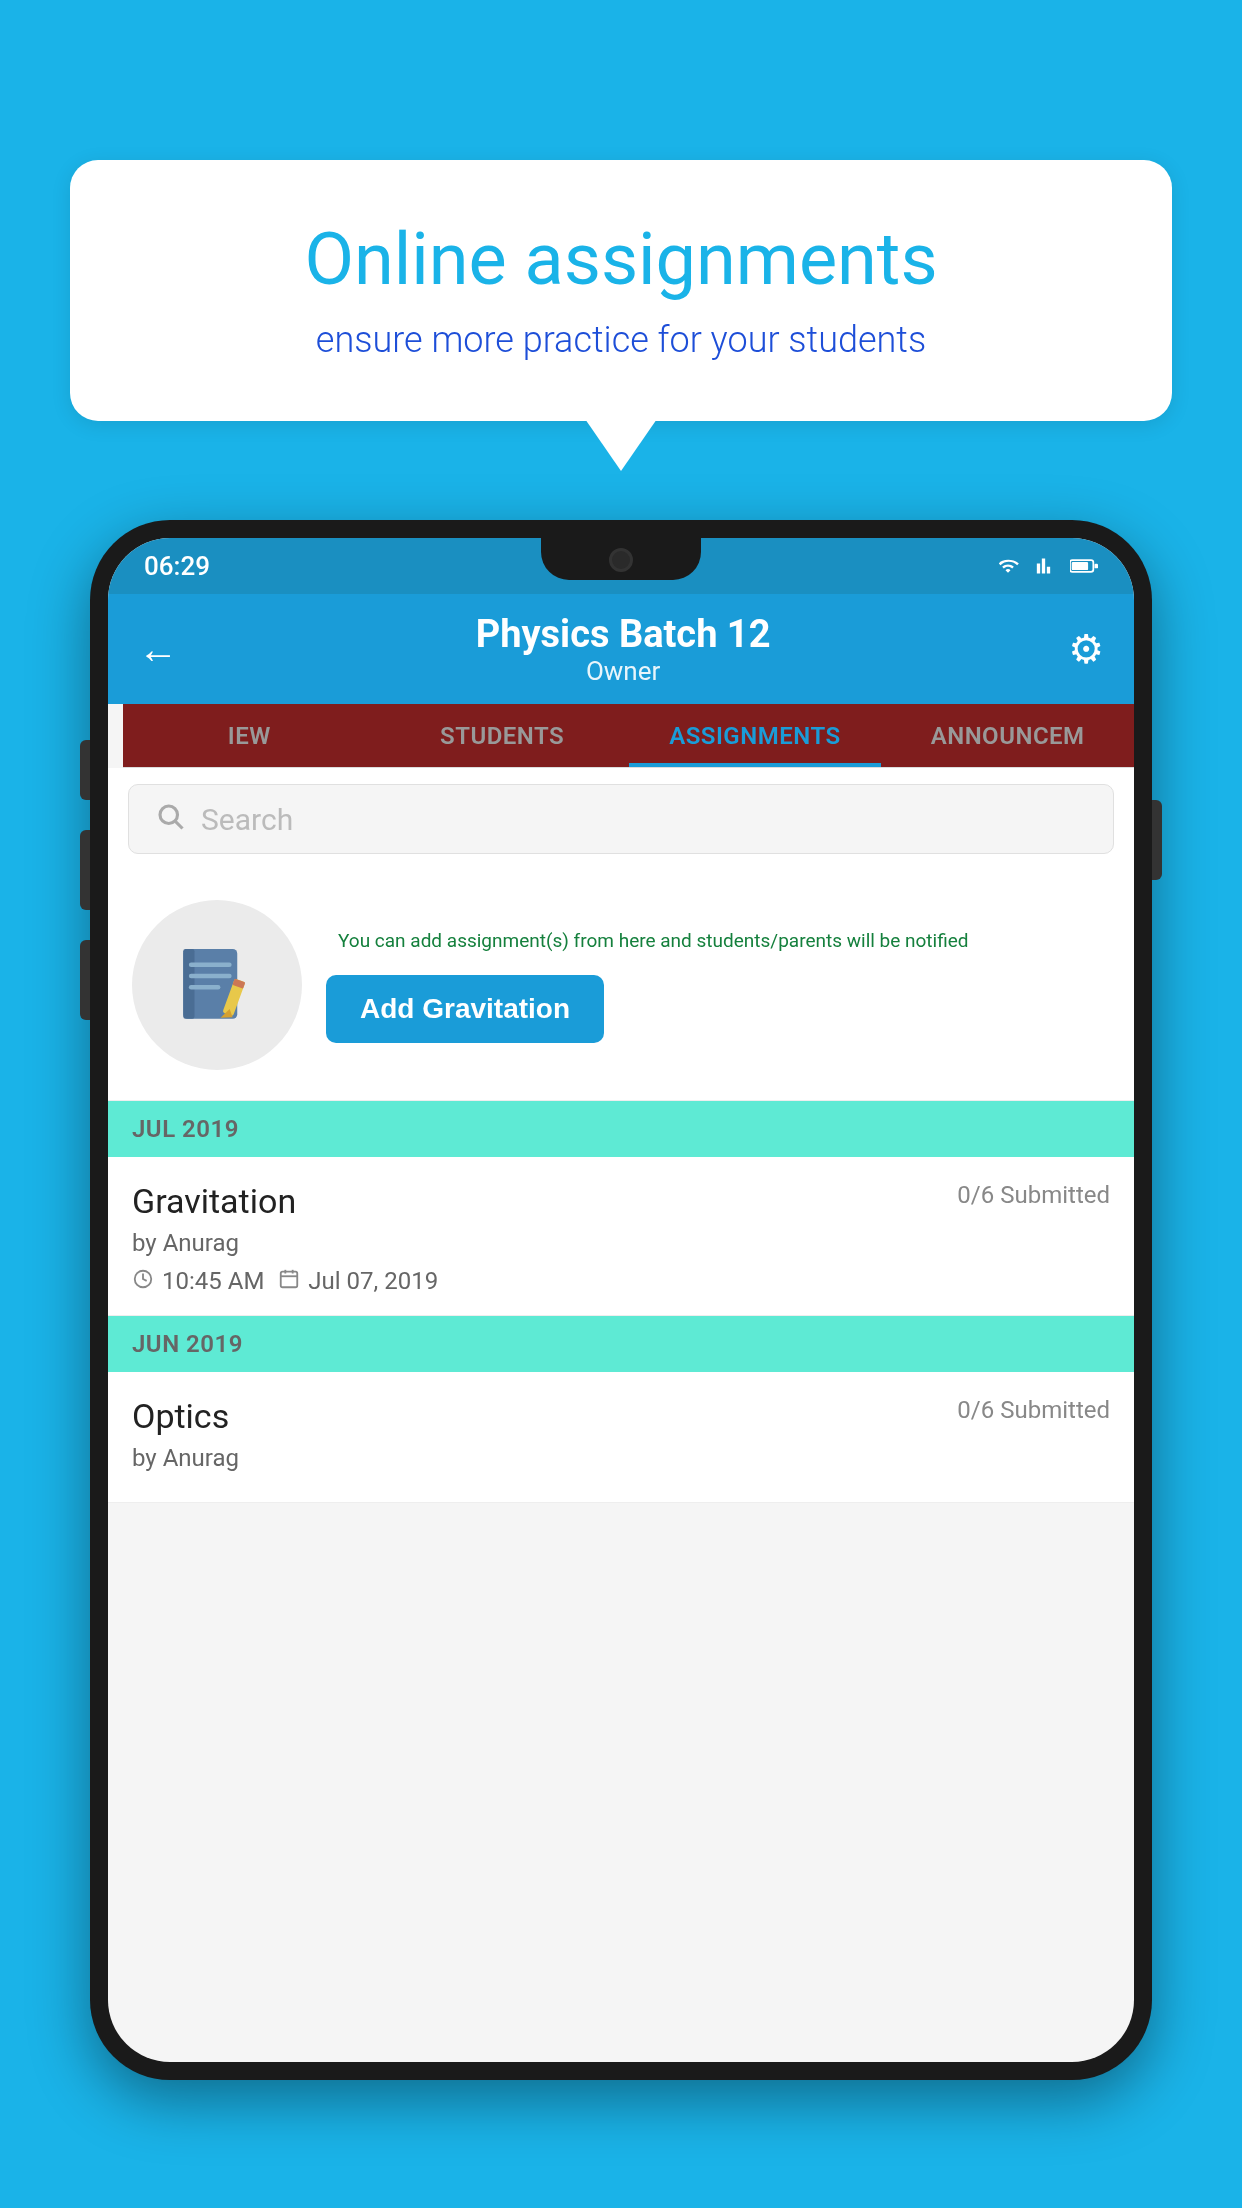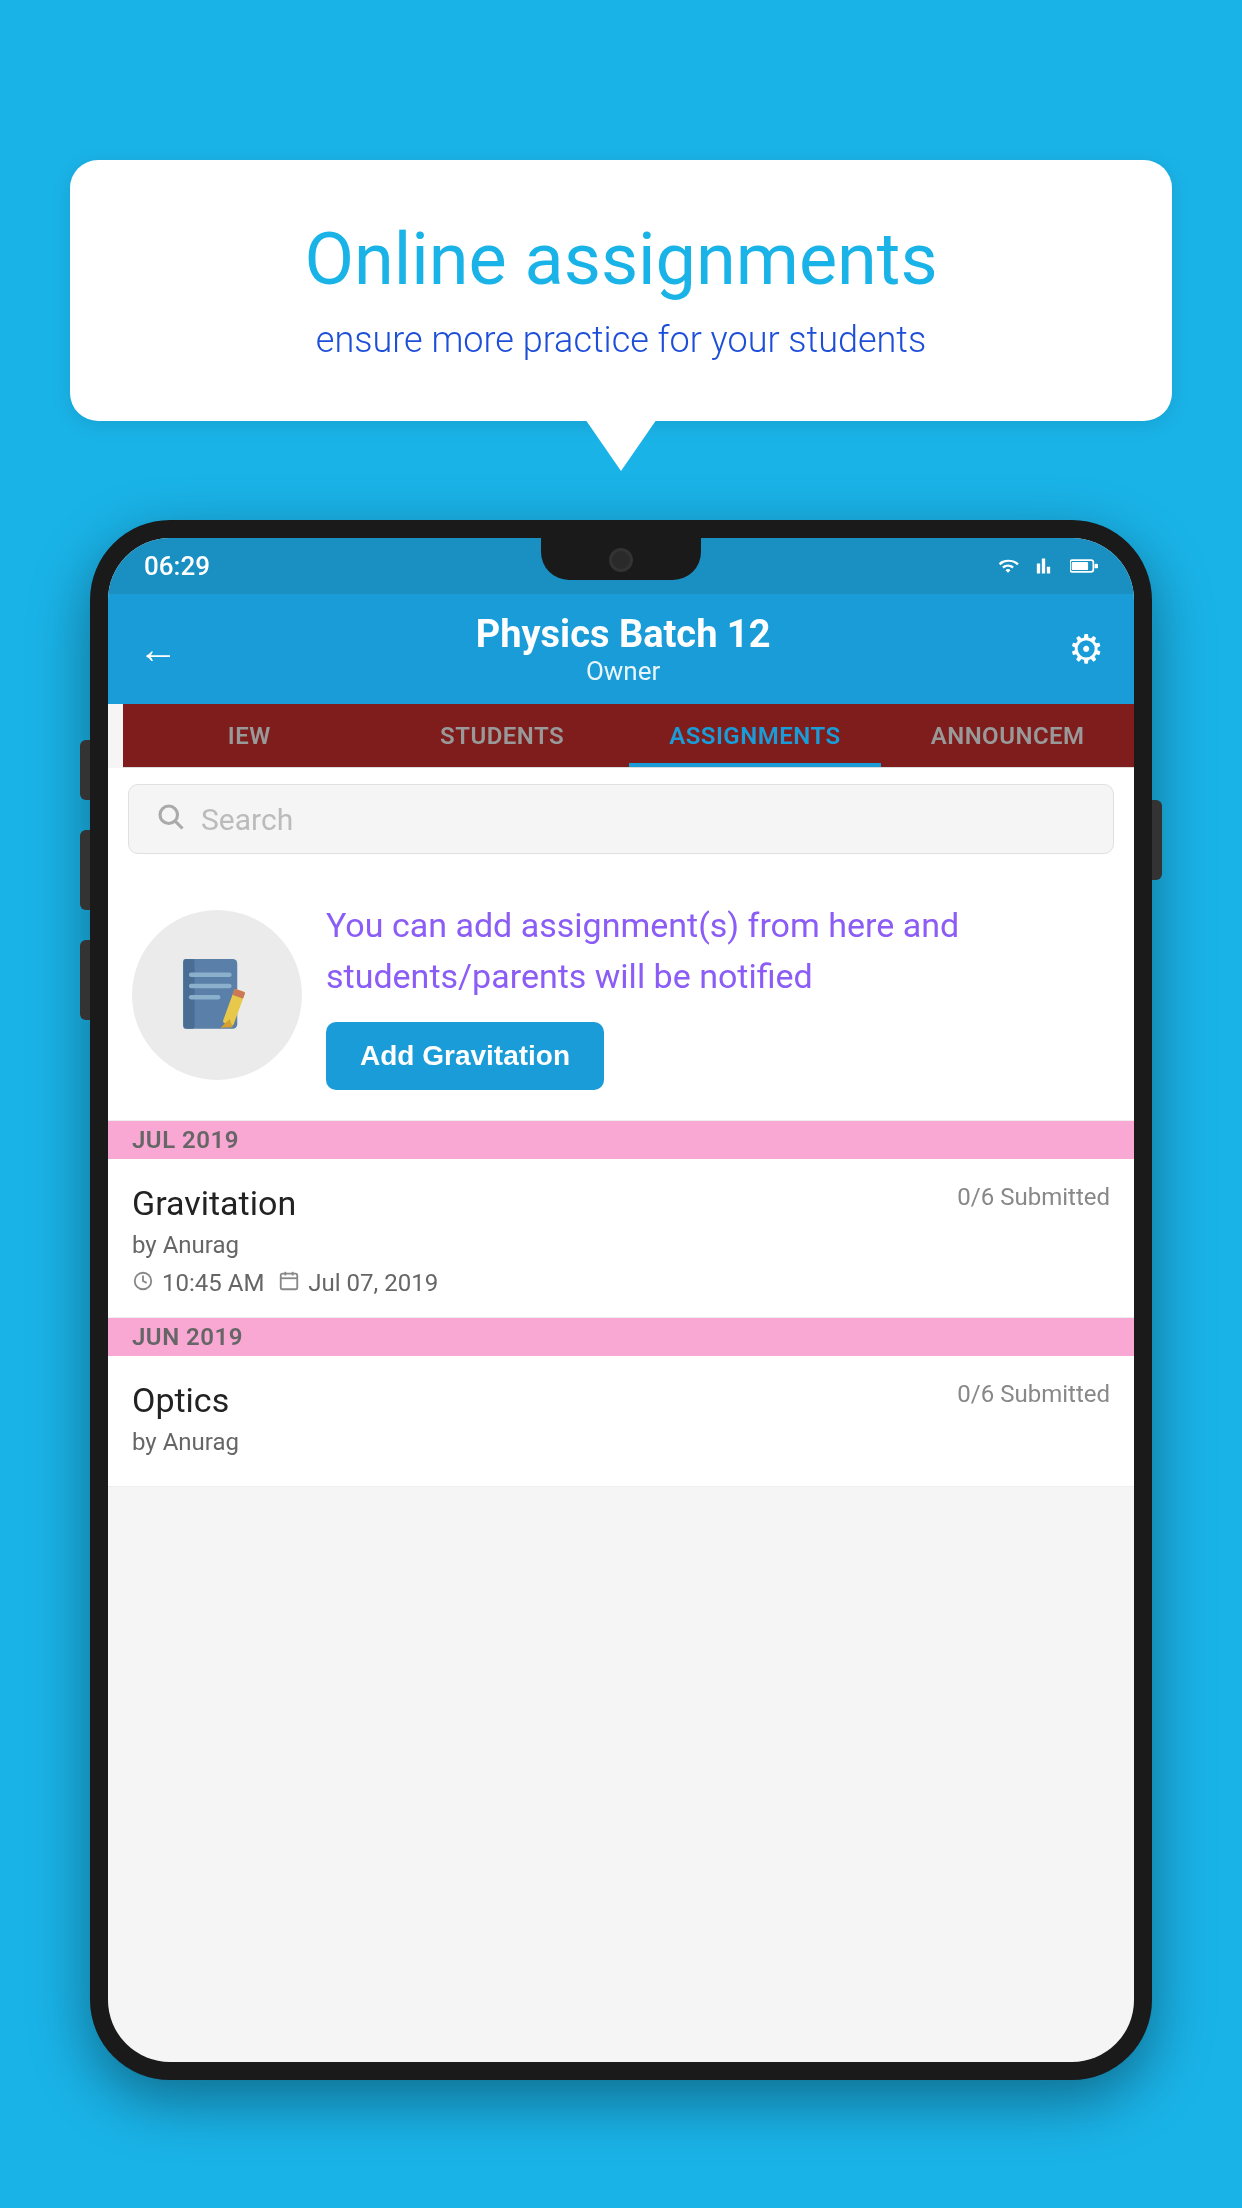"You can add assignment(s) from" .promo-text { color: #8b5cf6 -> #15803d; font-size: 34px -> 19px; margin-left: none -> 12px }
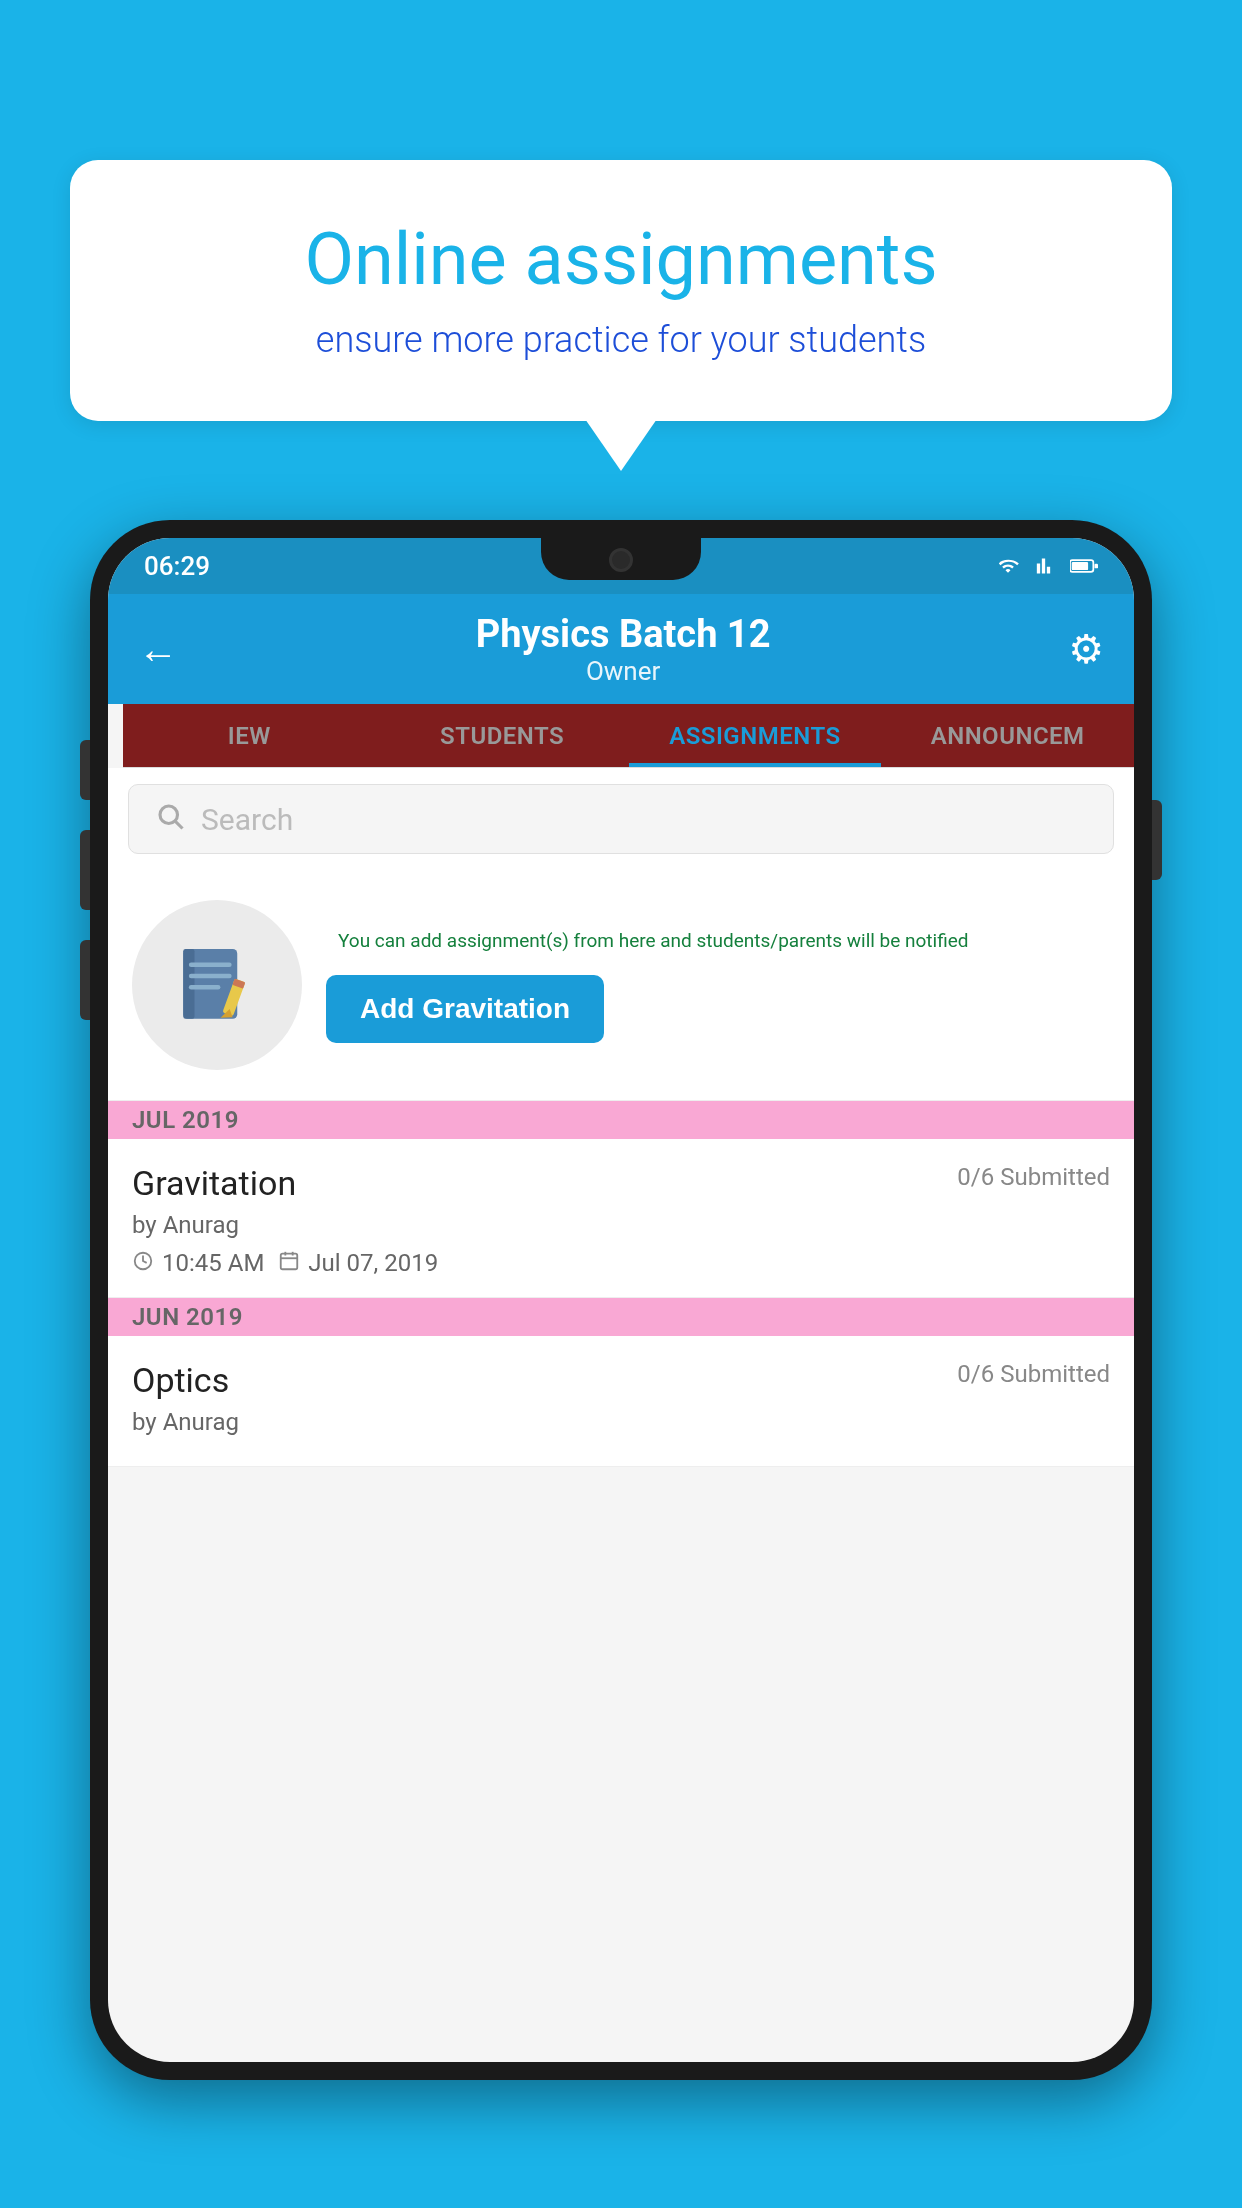"JUL 2019" .section-header { background: #f9a8d4 -> #5eead4; padding: 5px 24px -> 14px 24px }
